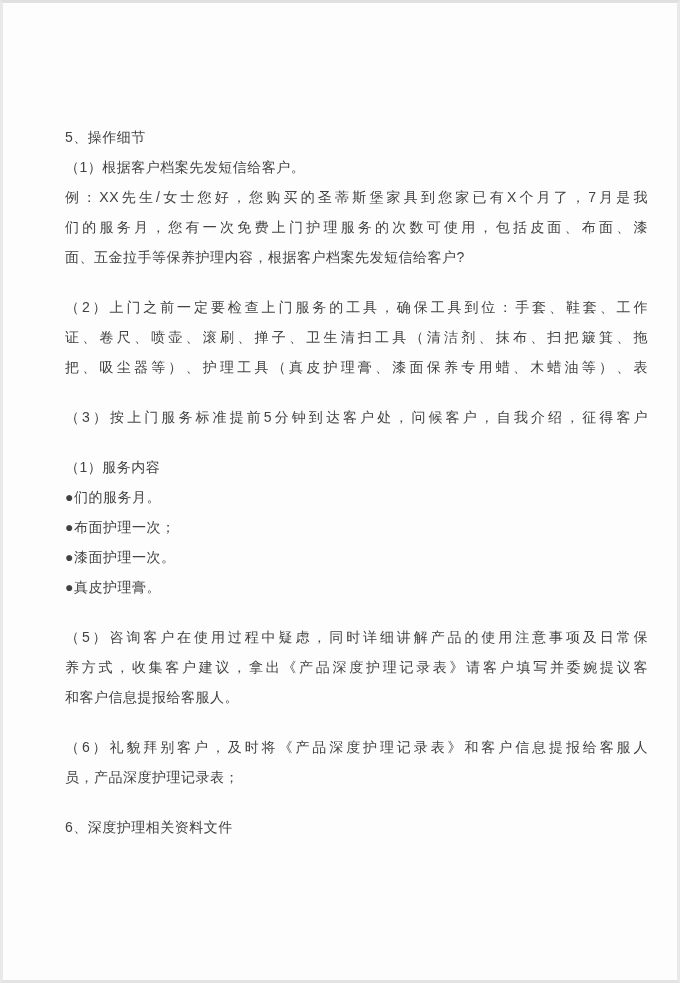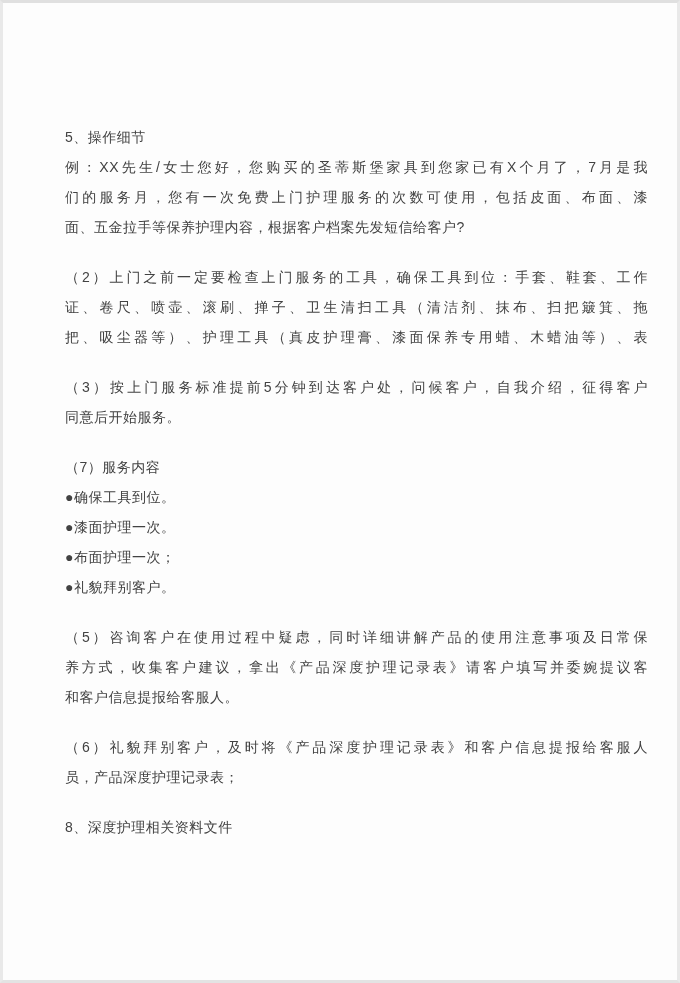"（1）根据客户档案先发短信给客户。" div.block { html: none -> <div> <div>（1）根据客户档案先发短信给客户。</div> </div> }
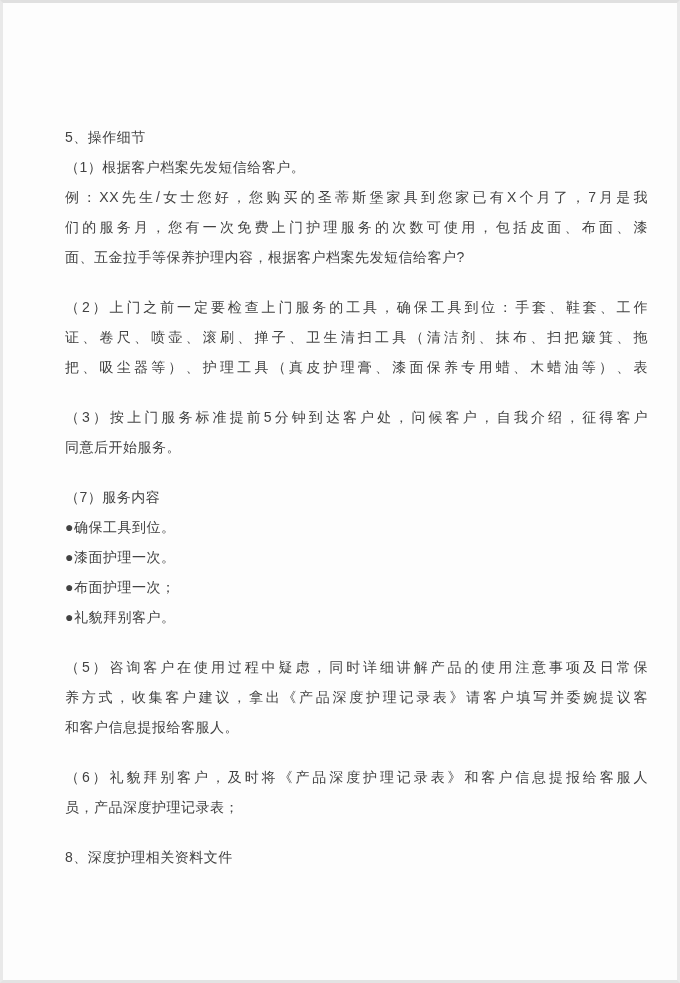"同意后开始服务。" div.line { html: <div>同意后开始服务。</div> -> none }
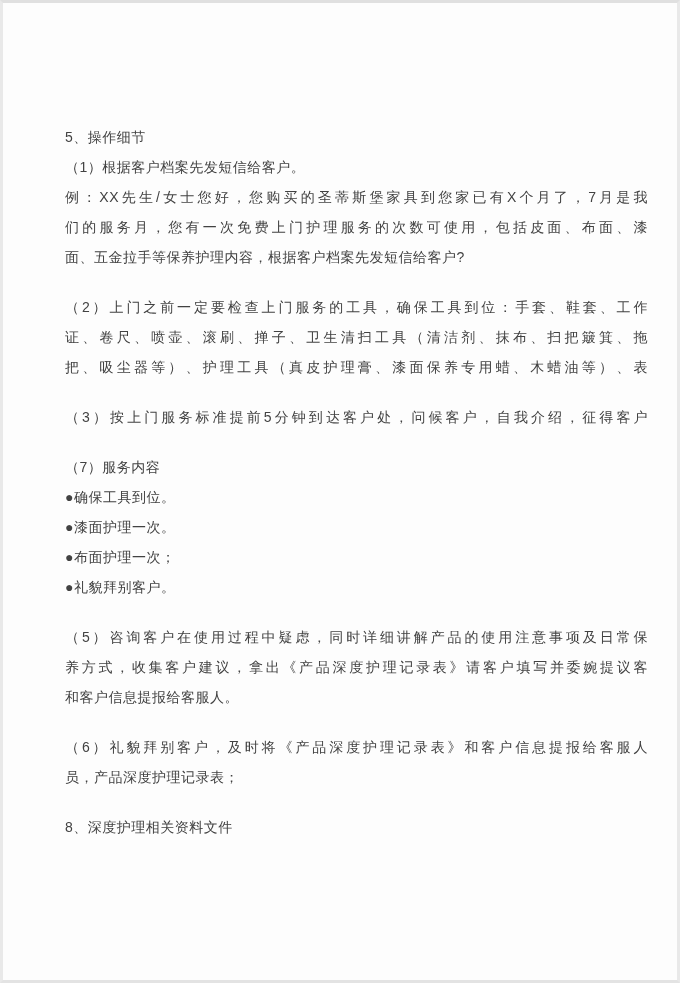"（7）服务内容" div.line { text: 7 -> 1 }
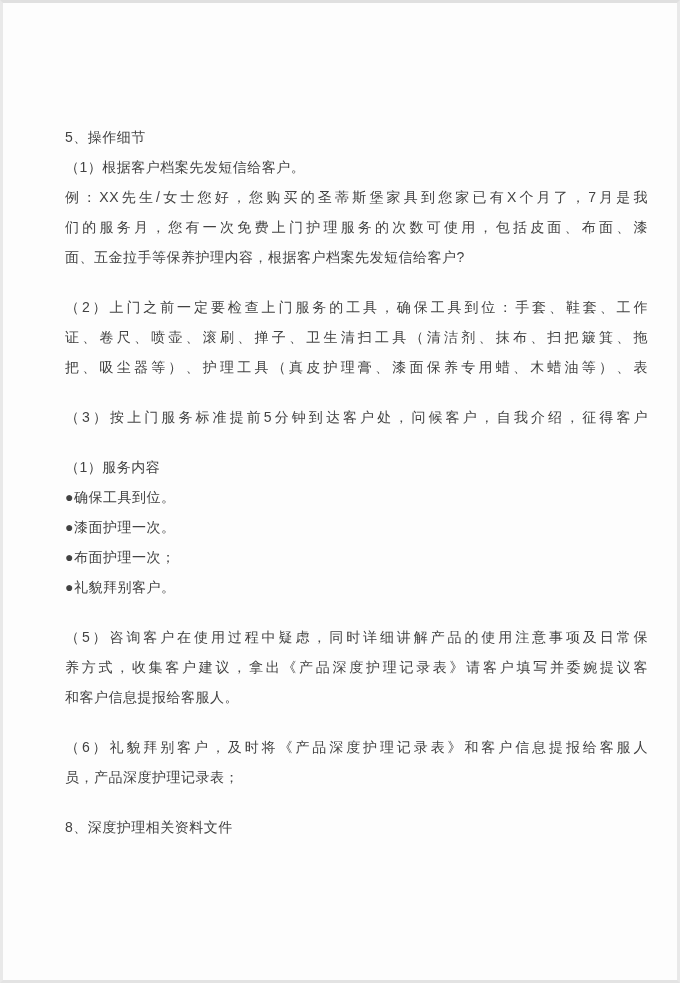"●确保工具到位。" div.line { text: 确保工具到位 -> 们的服务月 }
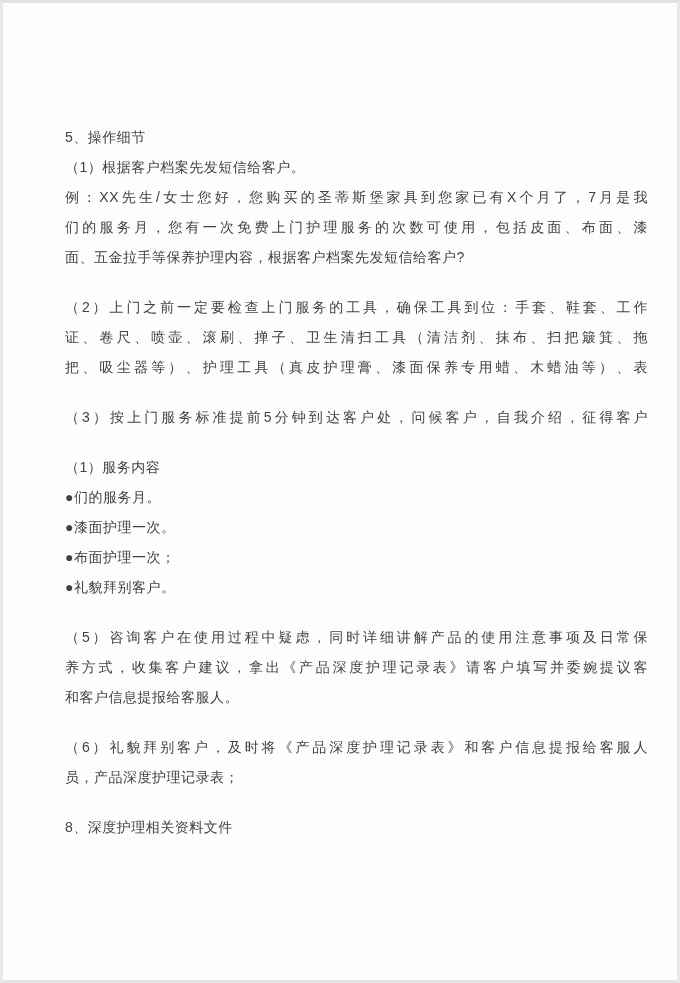"●漆面护理一次。" div.block { order: before "●布面护理一次；" -> after "●布面护理一次；" }
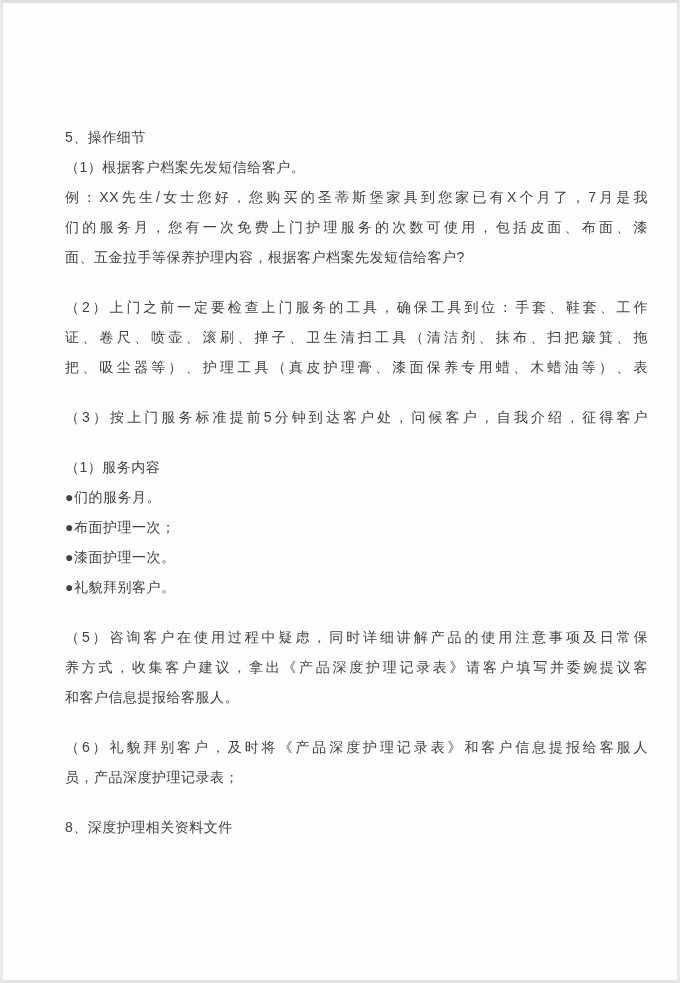"●礼貌拜别客户。" div.line { text: 礼貌拜别客户 -> 真皮护理膏 }
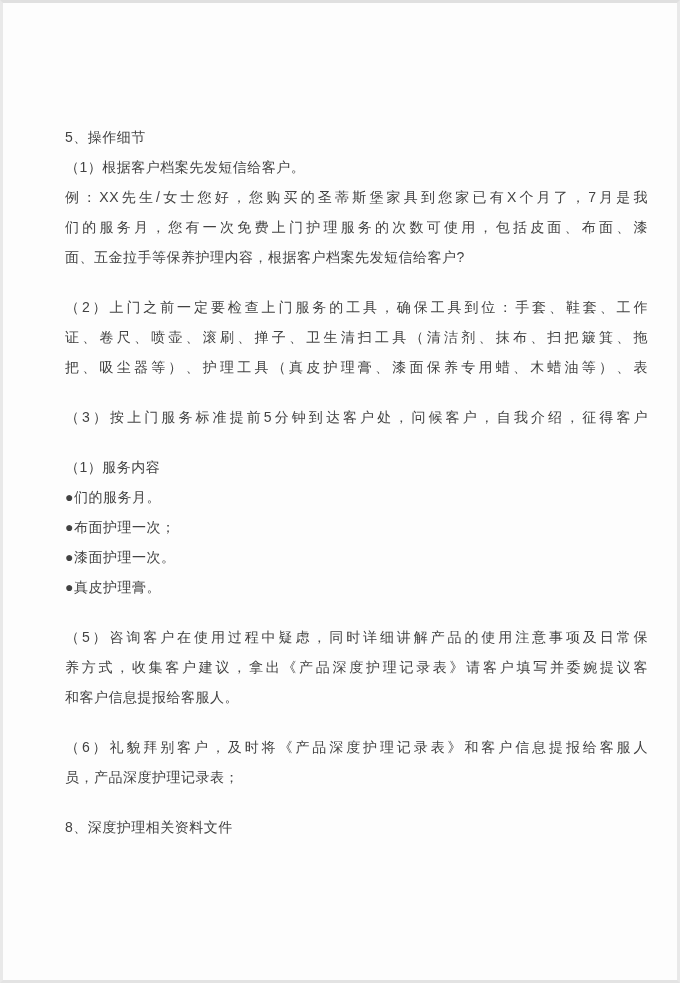"8、深度护理相关资料文件" div.line { text: 8 -> 6 }
